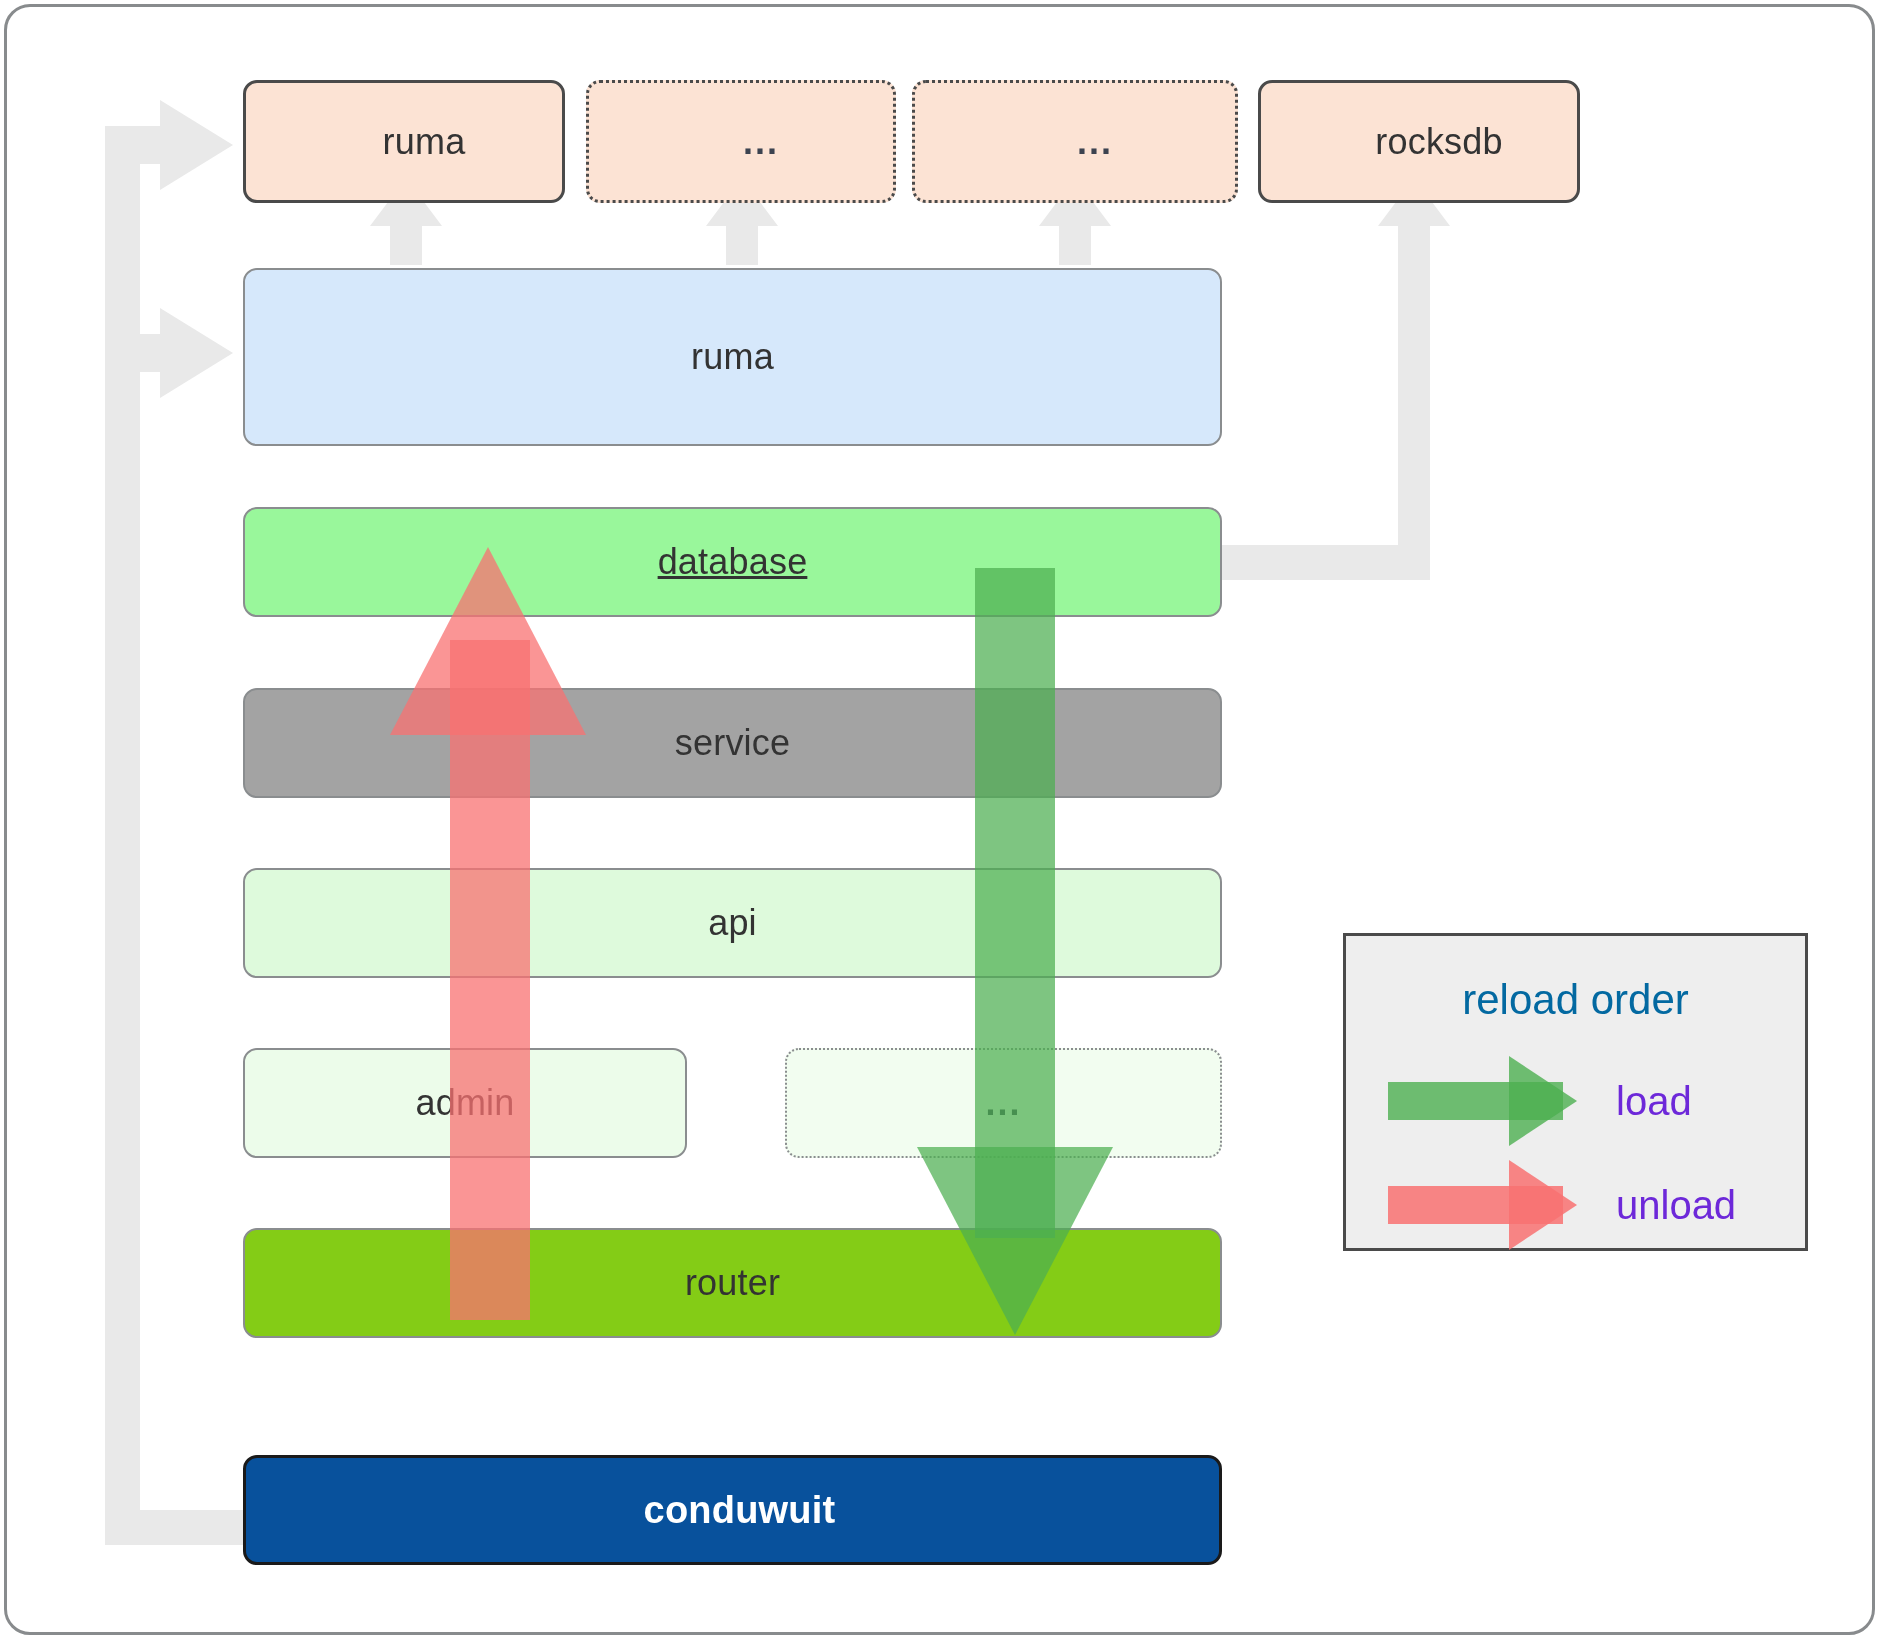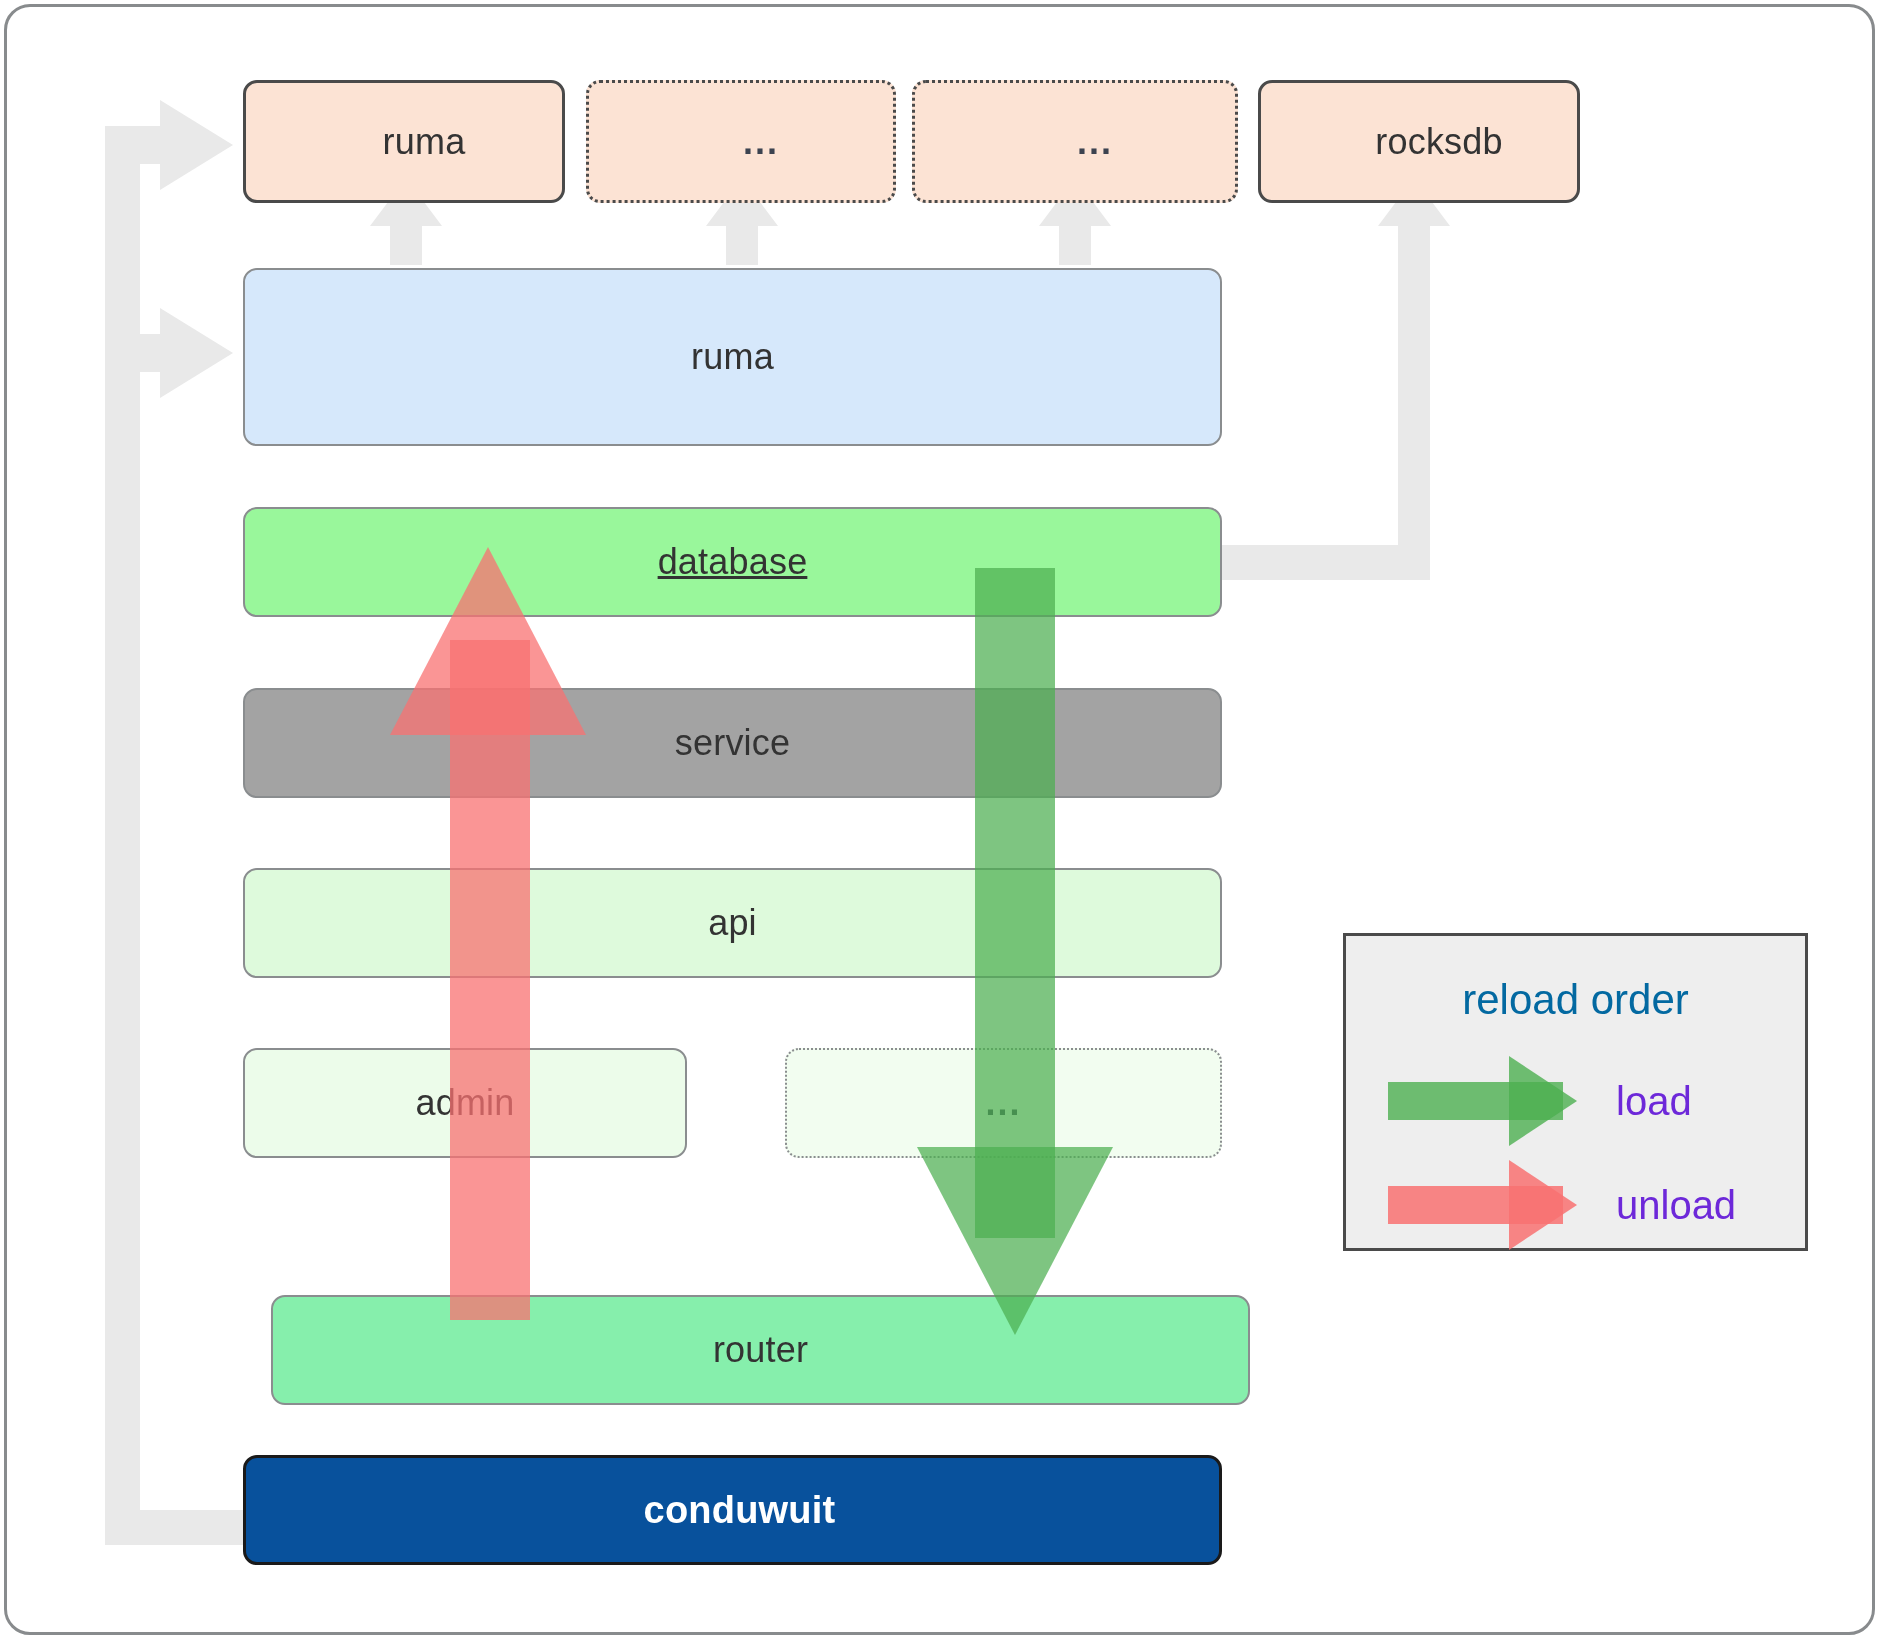"router" div.box { background: #86efac -> #84cc16; margin-left: 28px -> none; top: 1295px -> 1228px }
